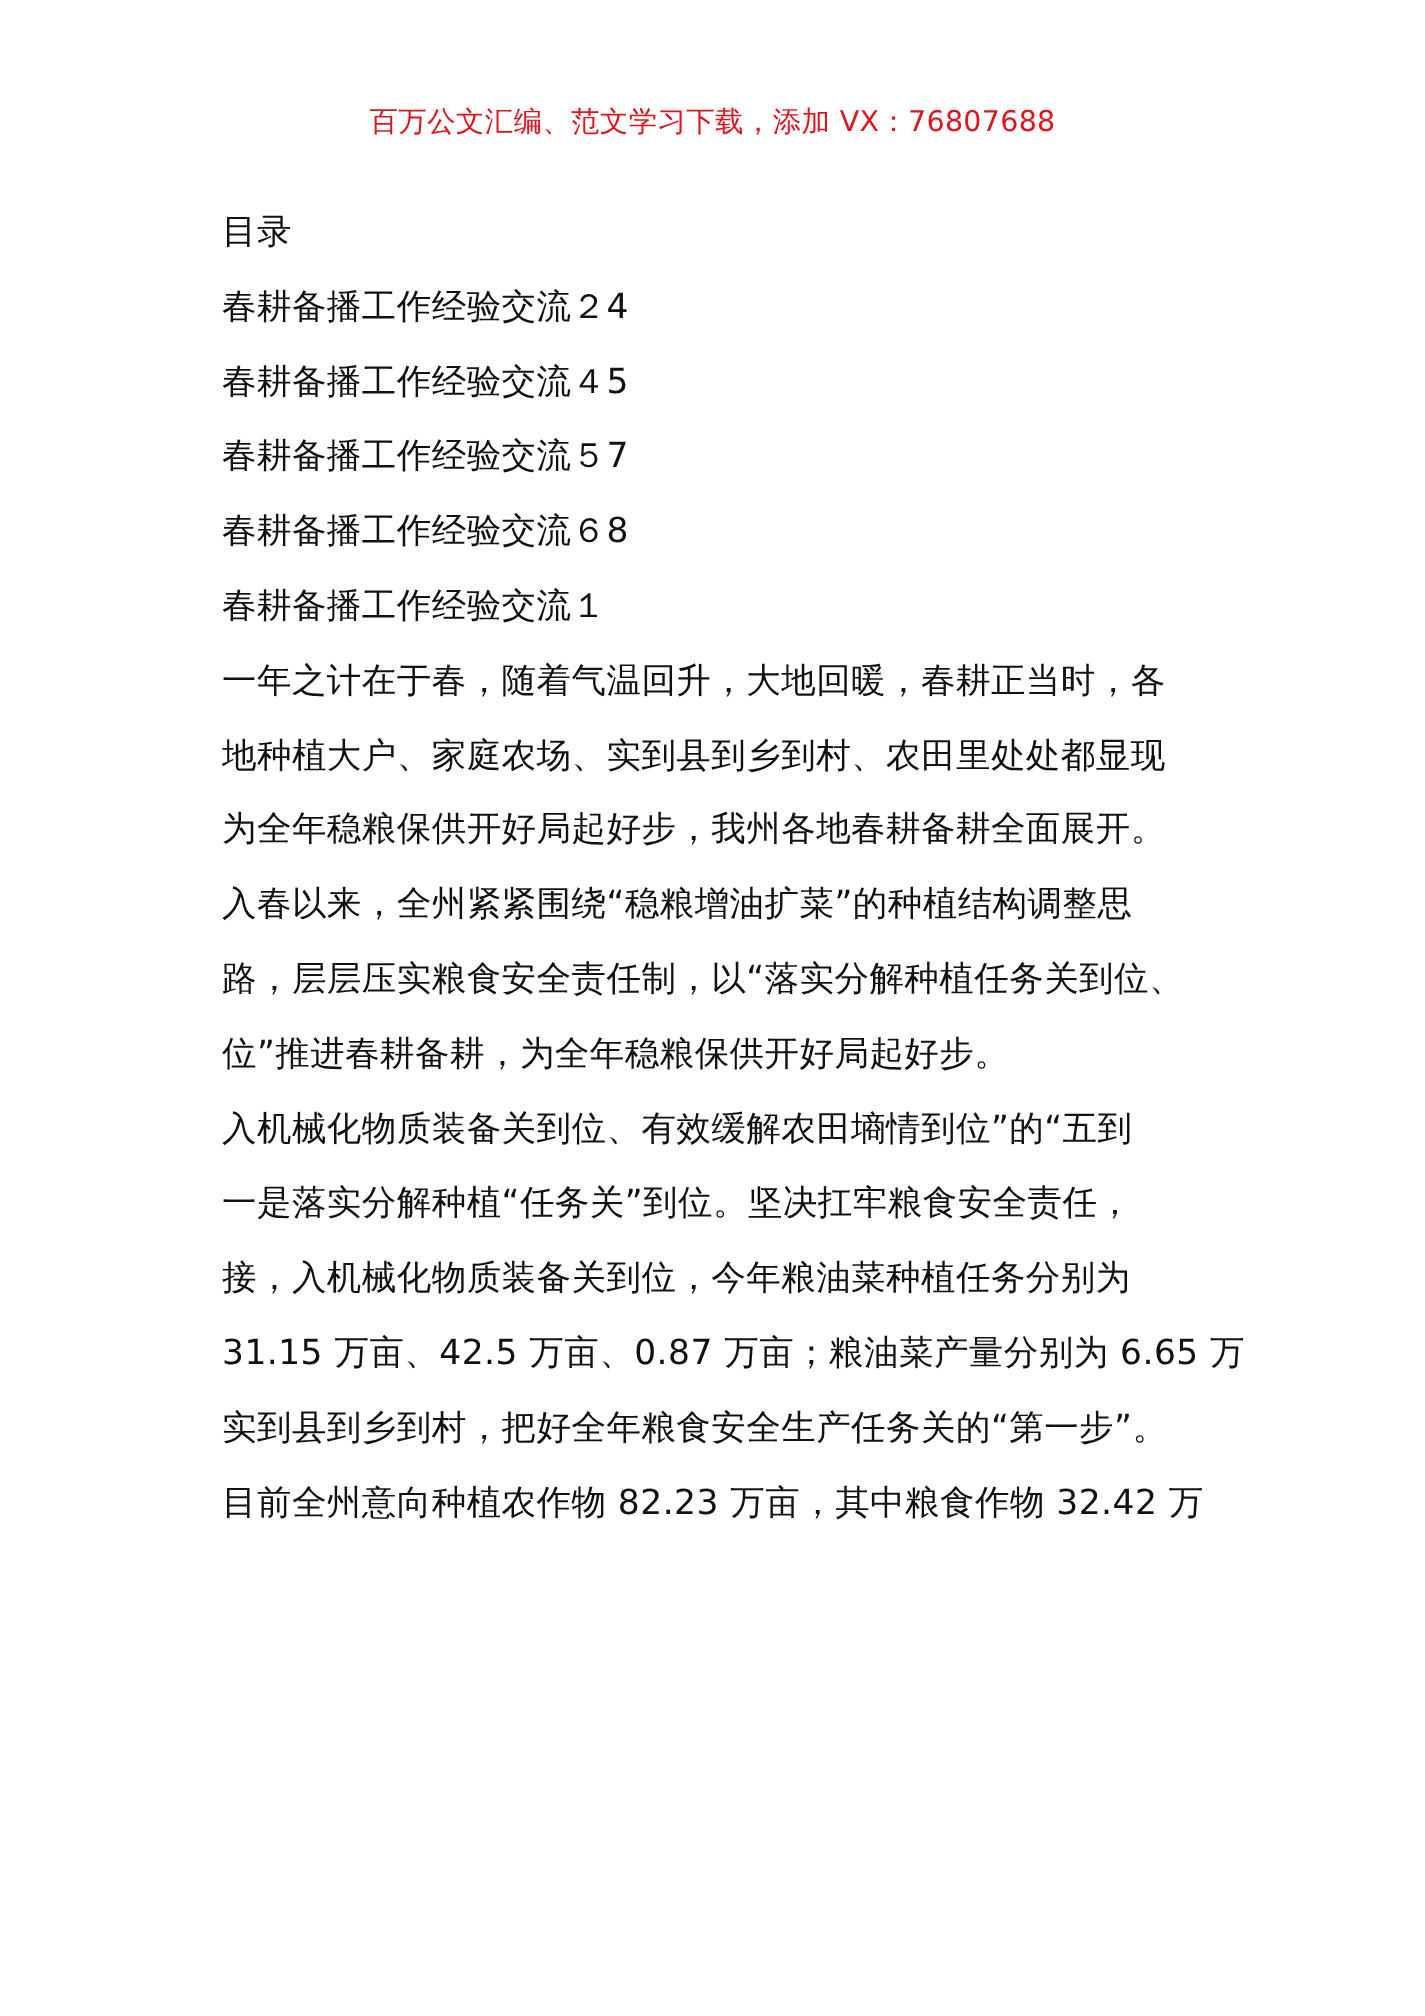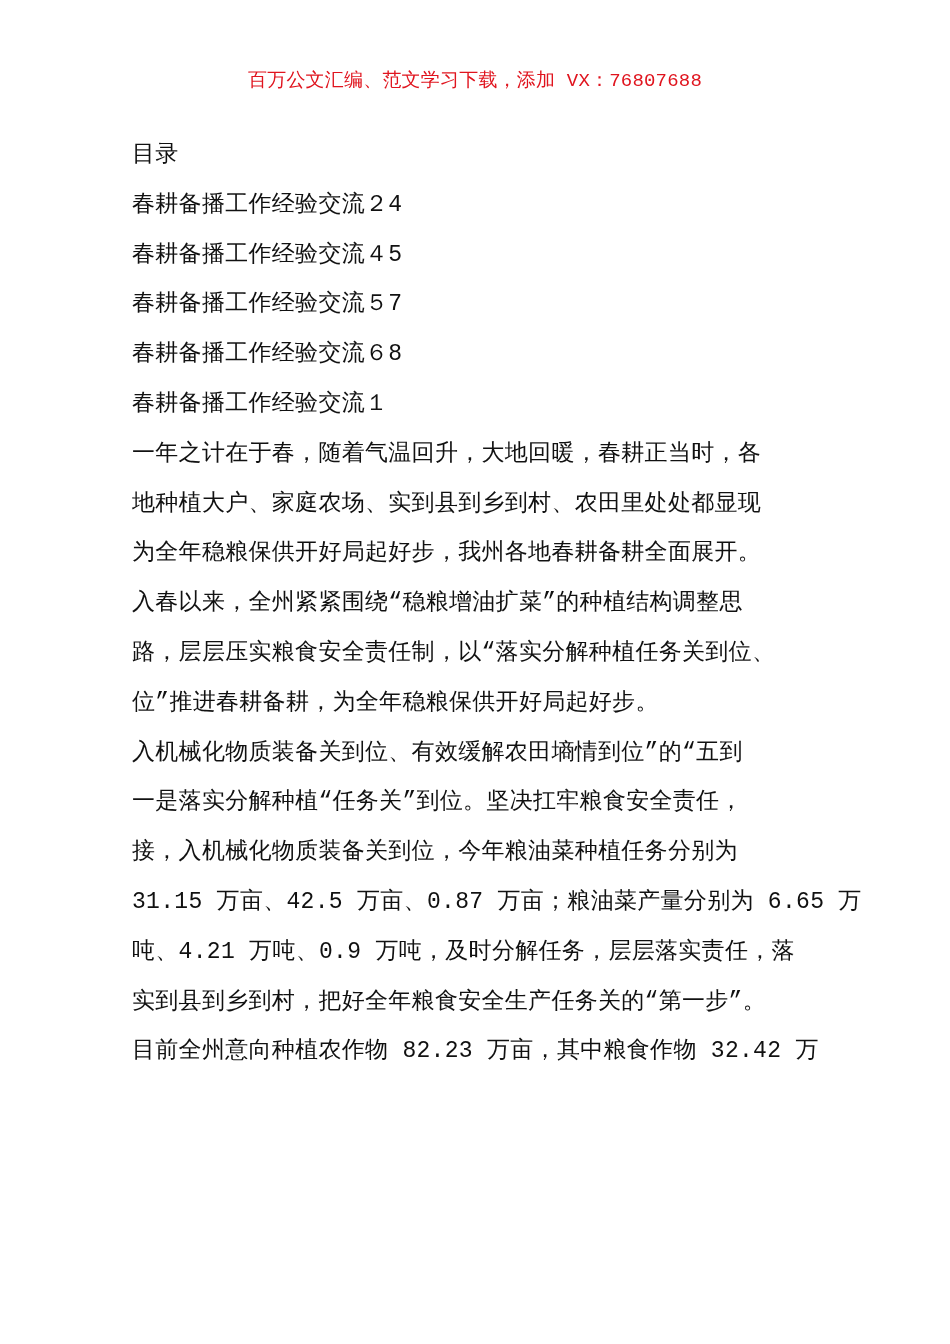"百万公文汇编、范文学习下载，添加 VX：76807688" .page { font-family: Liberation Mono, monospace -> none }
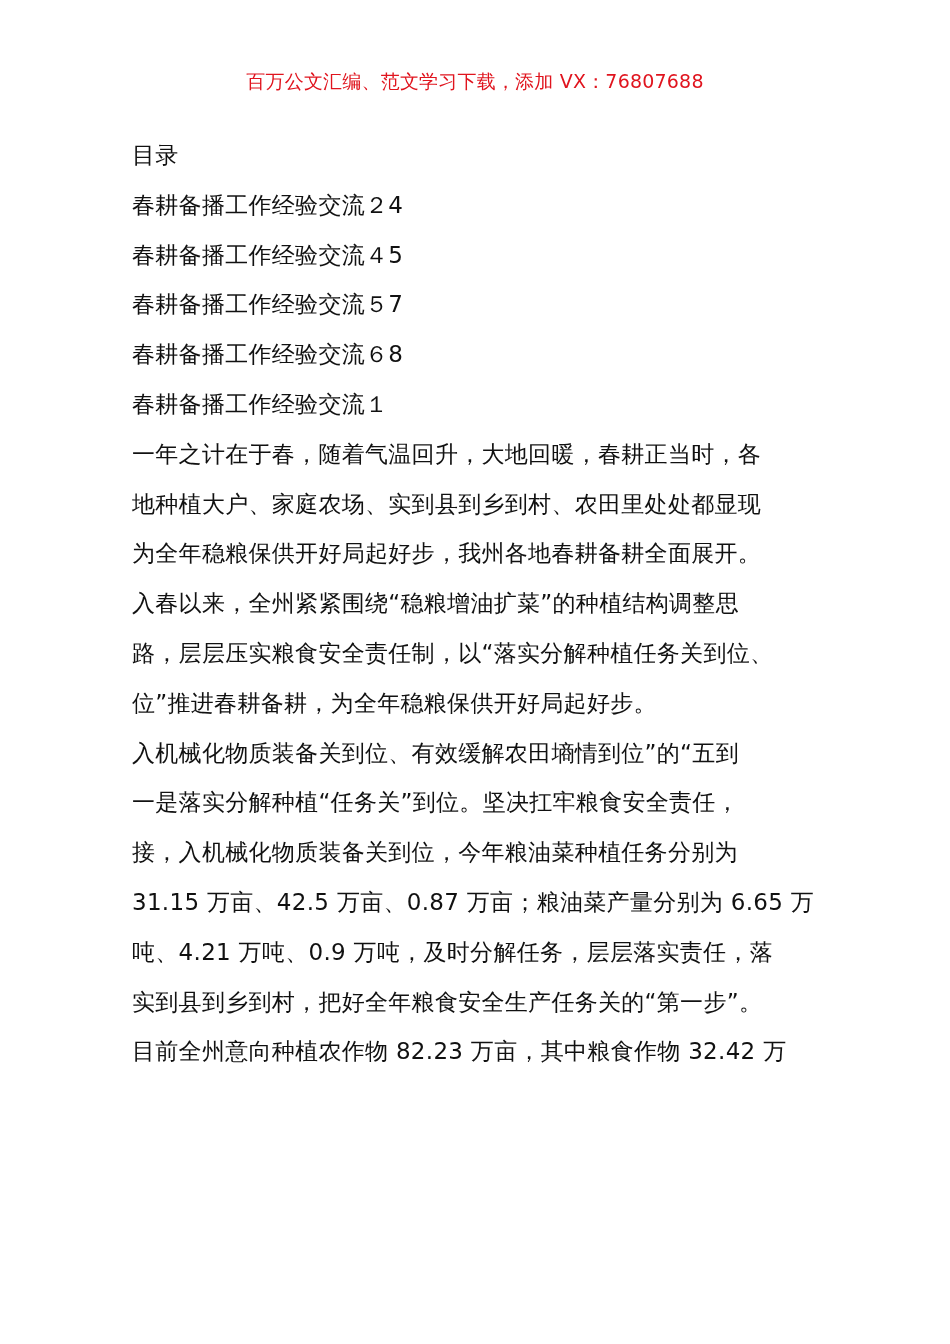"目录" .content { left: 132px -> 148px }
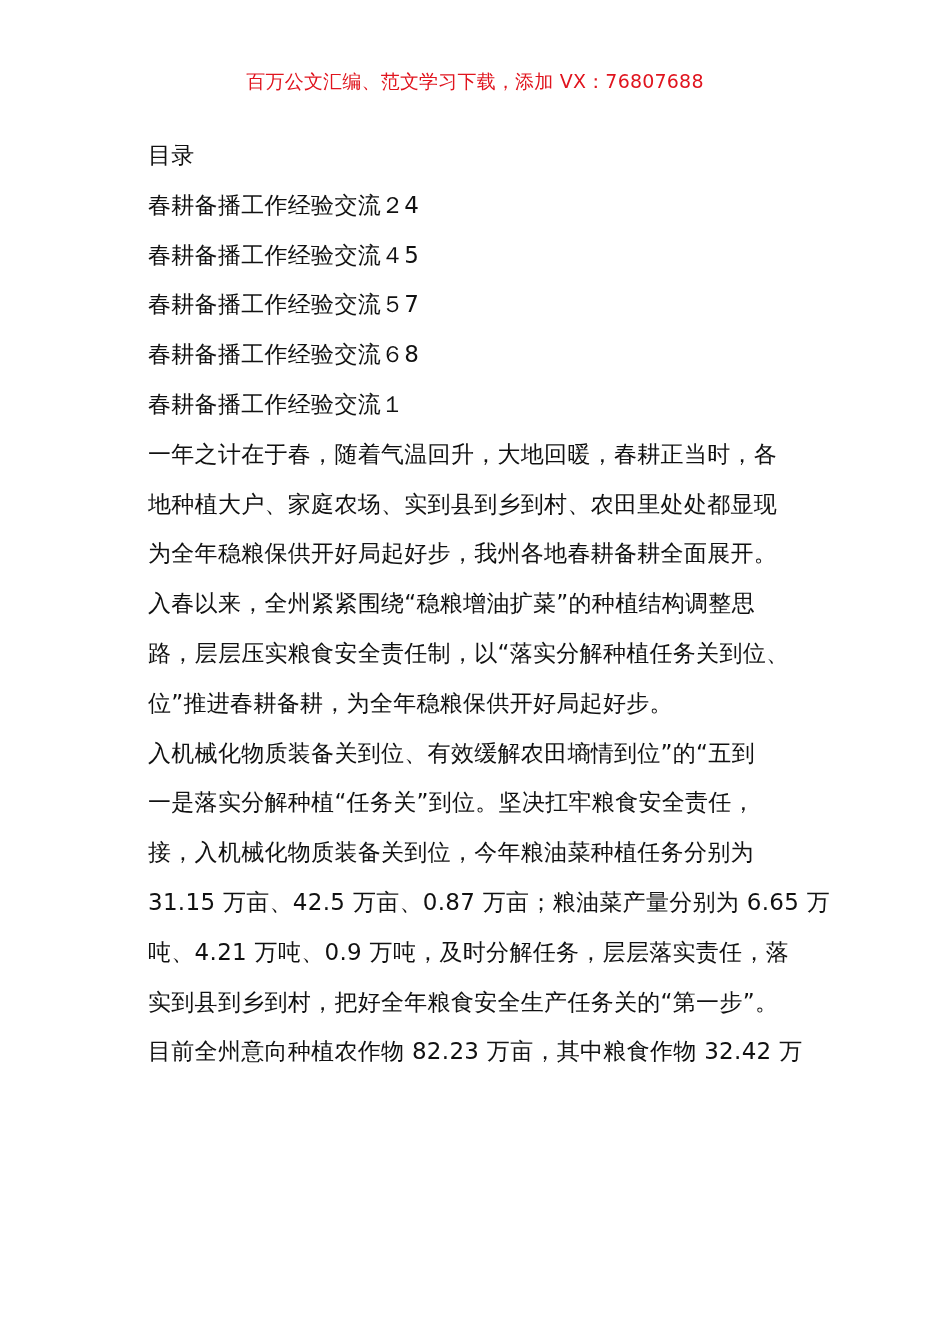"吨、4.21 万吨、0.9 万吨，及时分解任务，层层落实责任，落" div.line { html: <div>吨、4.21 万吨、0.9 万吨，及时分解任务，层层落实责任，落</div> -> none }
